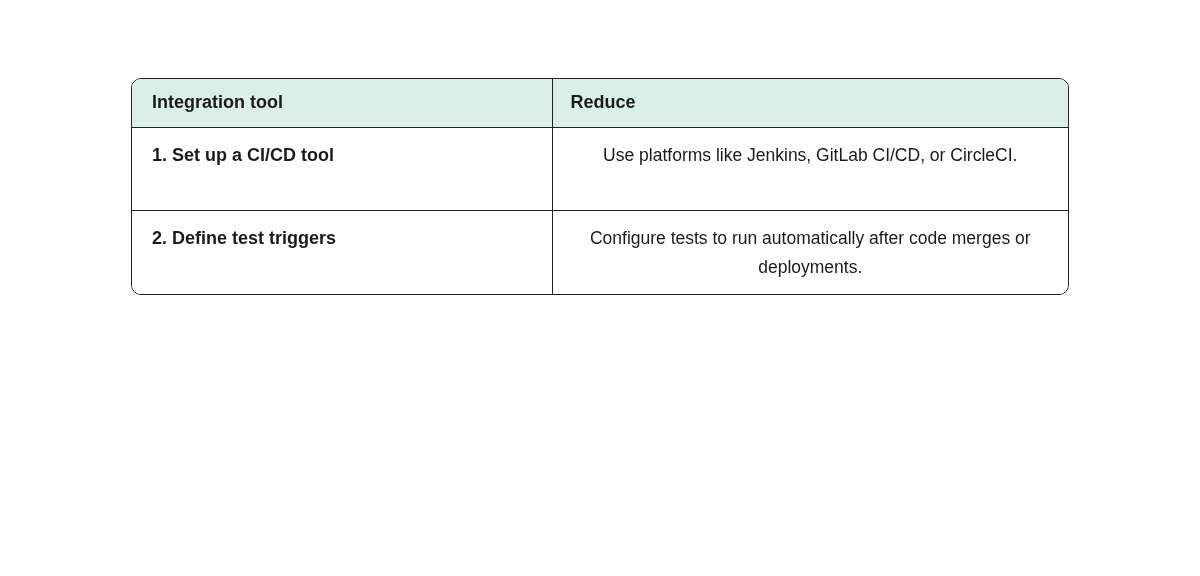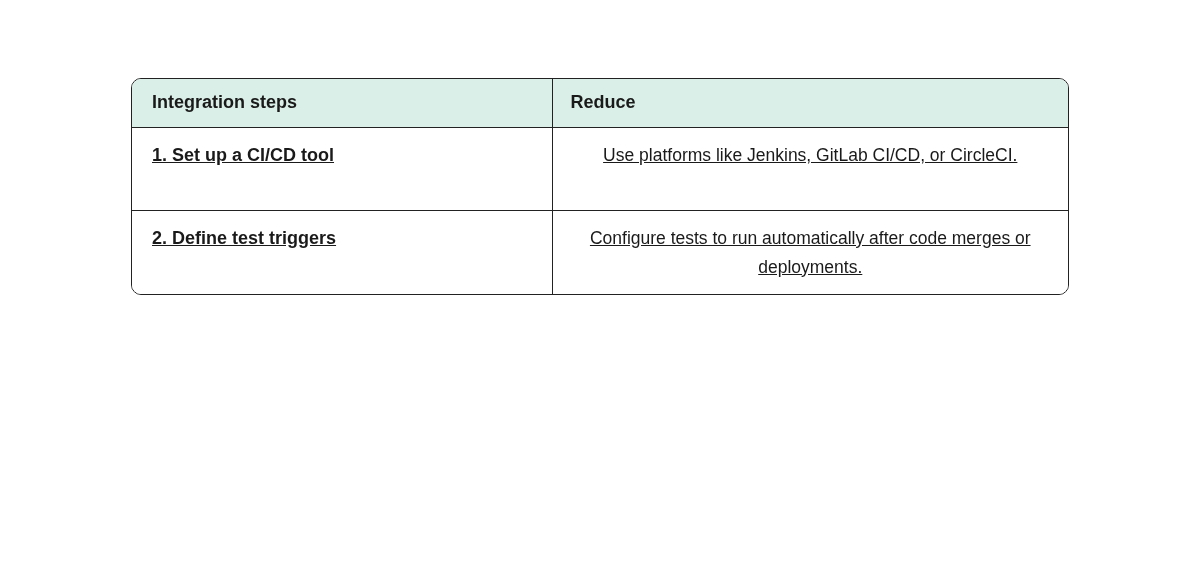"Integration steps" th.steps-col { text: steps -> tool }
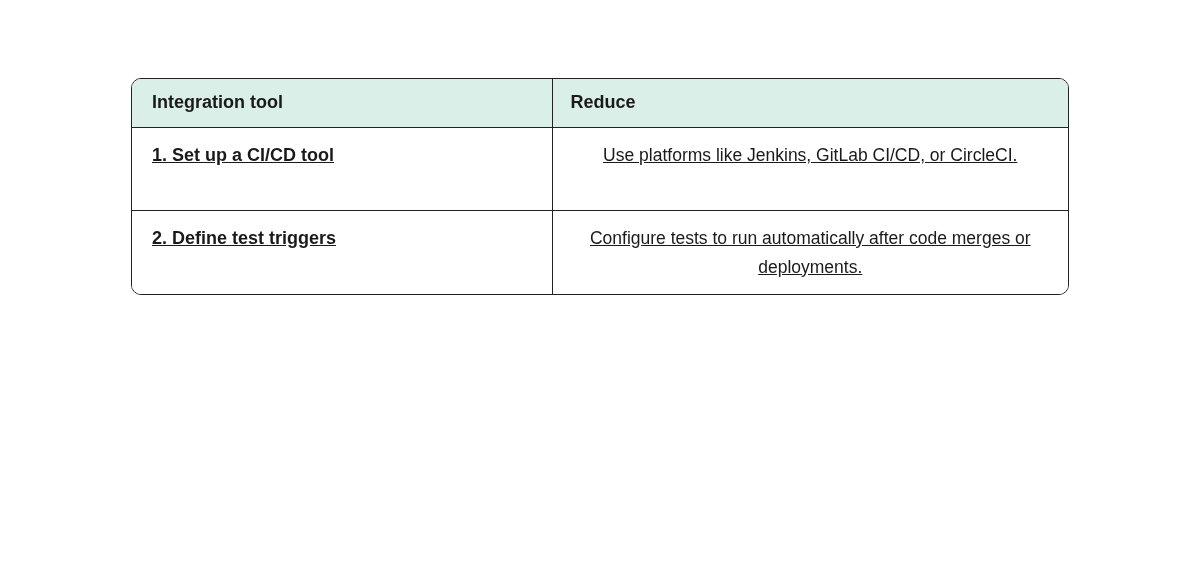"1. Set up a CI/CD" tr.row-short td { text-decoration: underline -> none }
